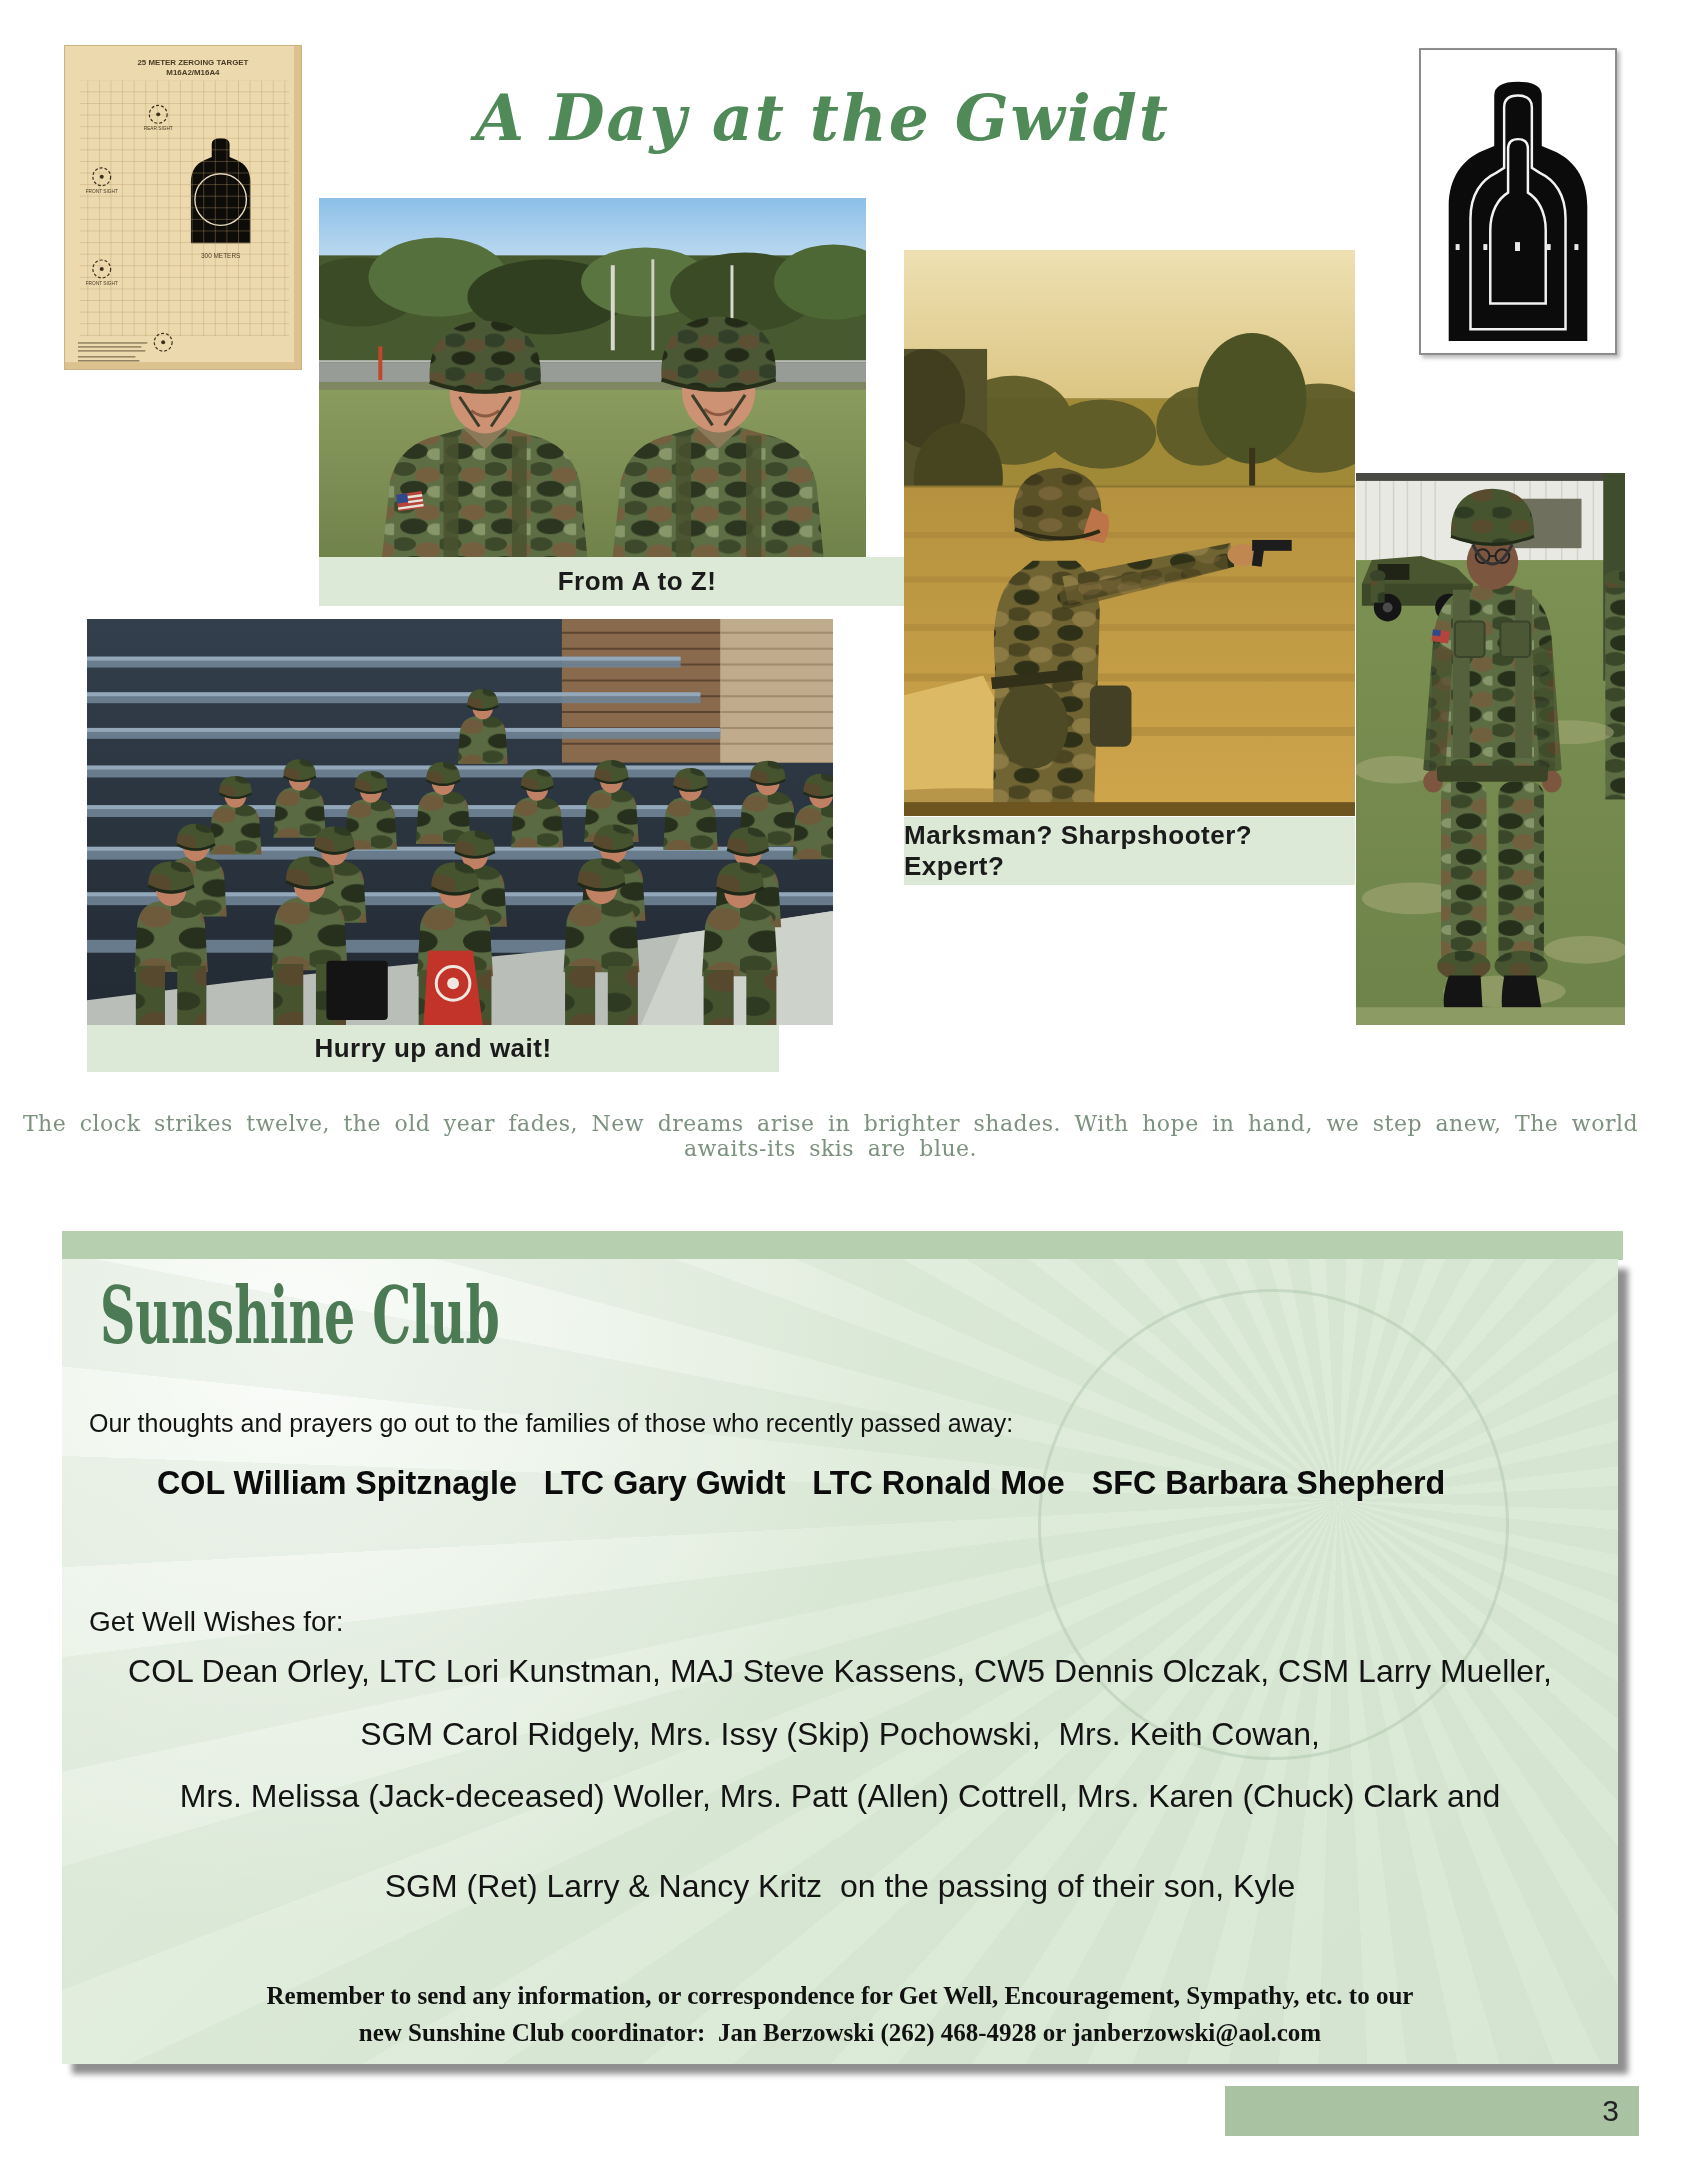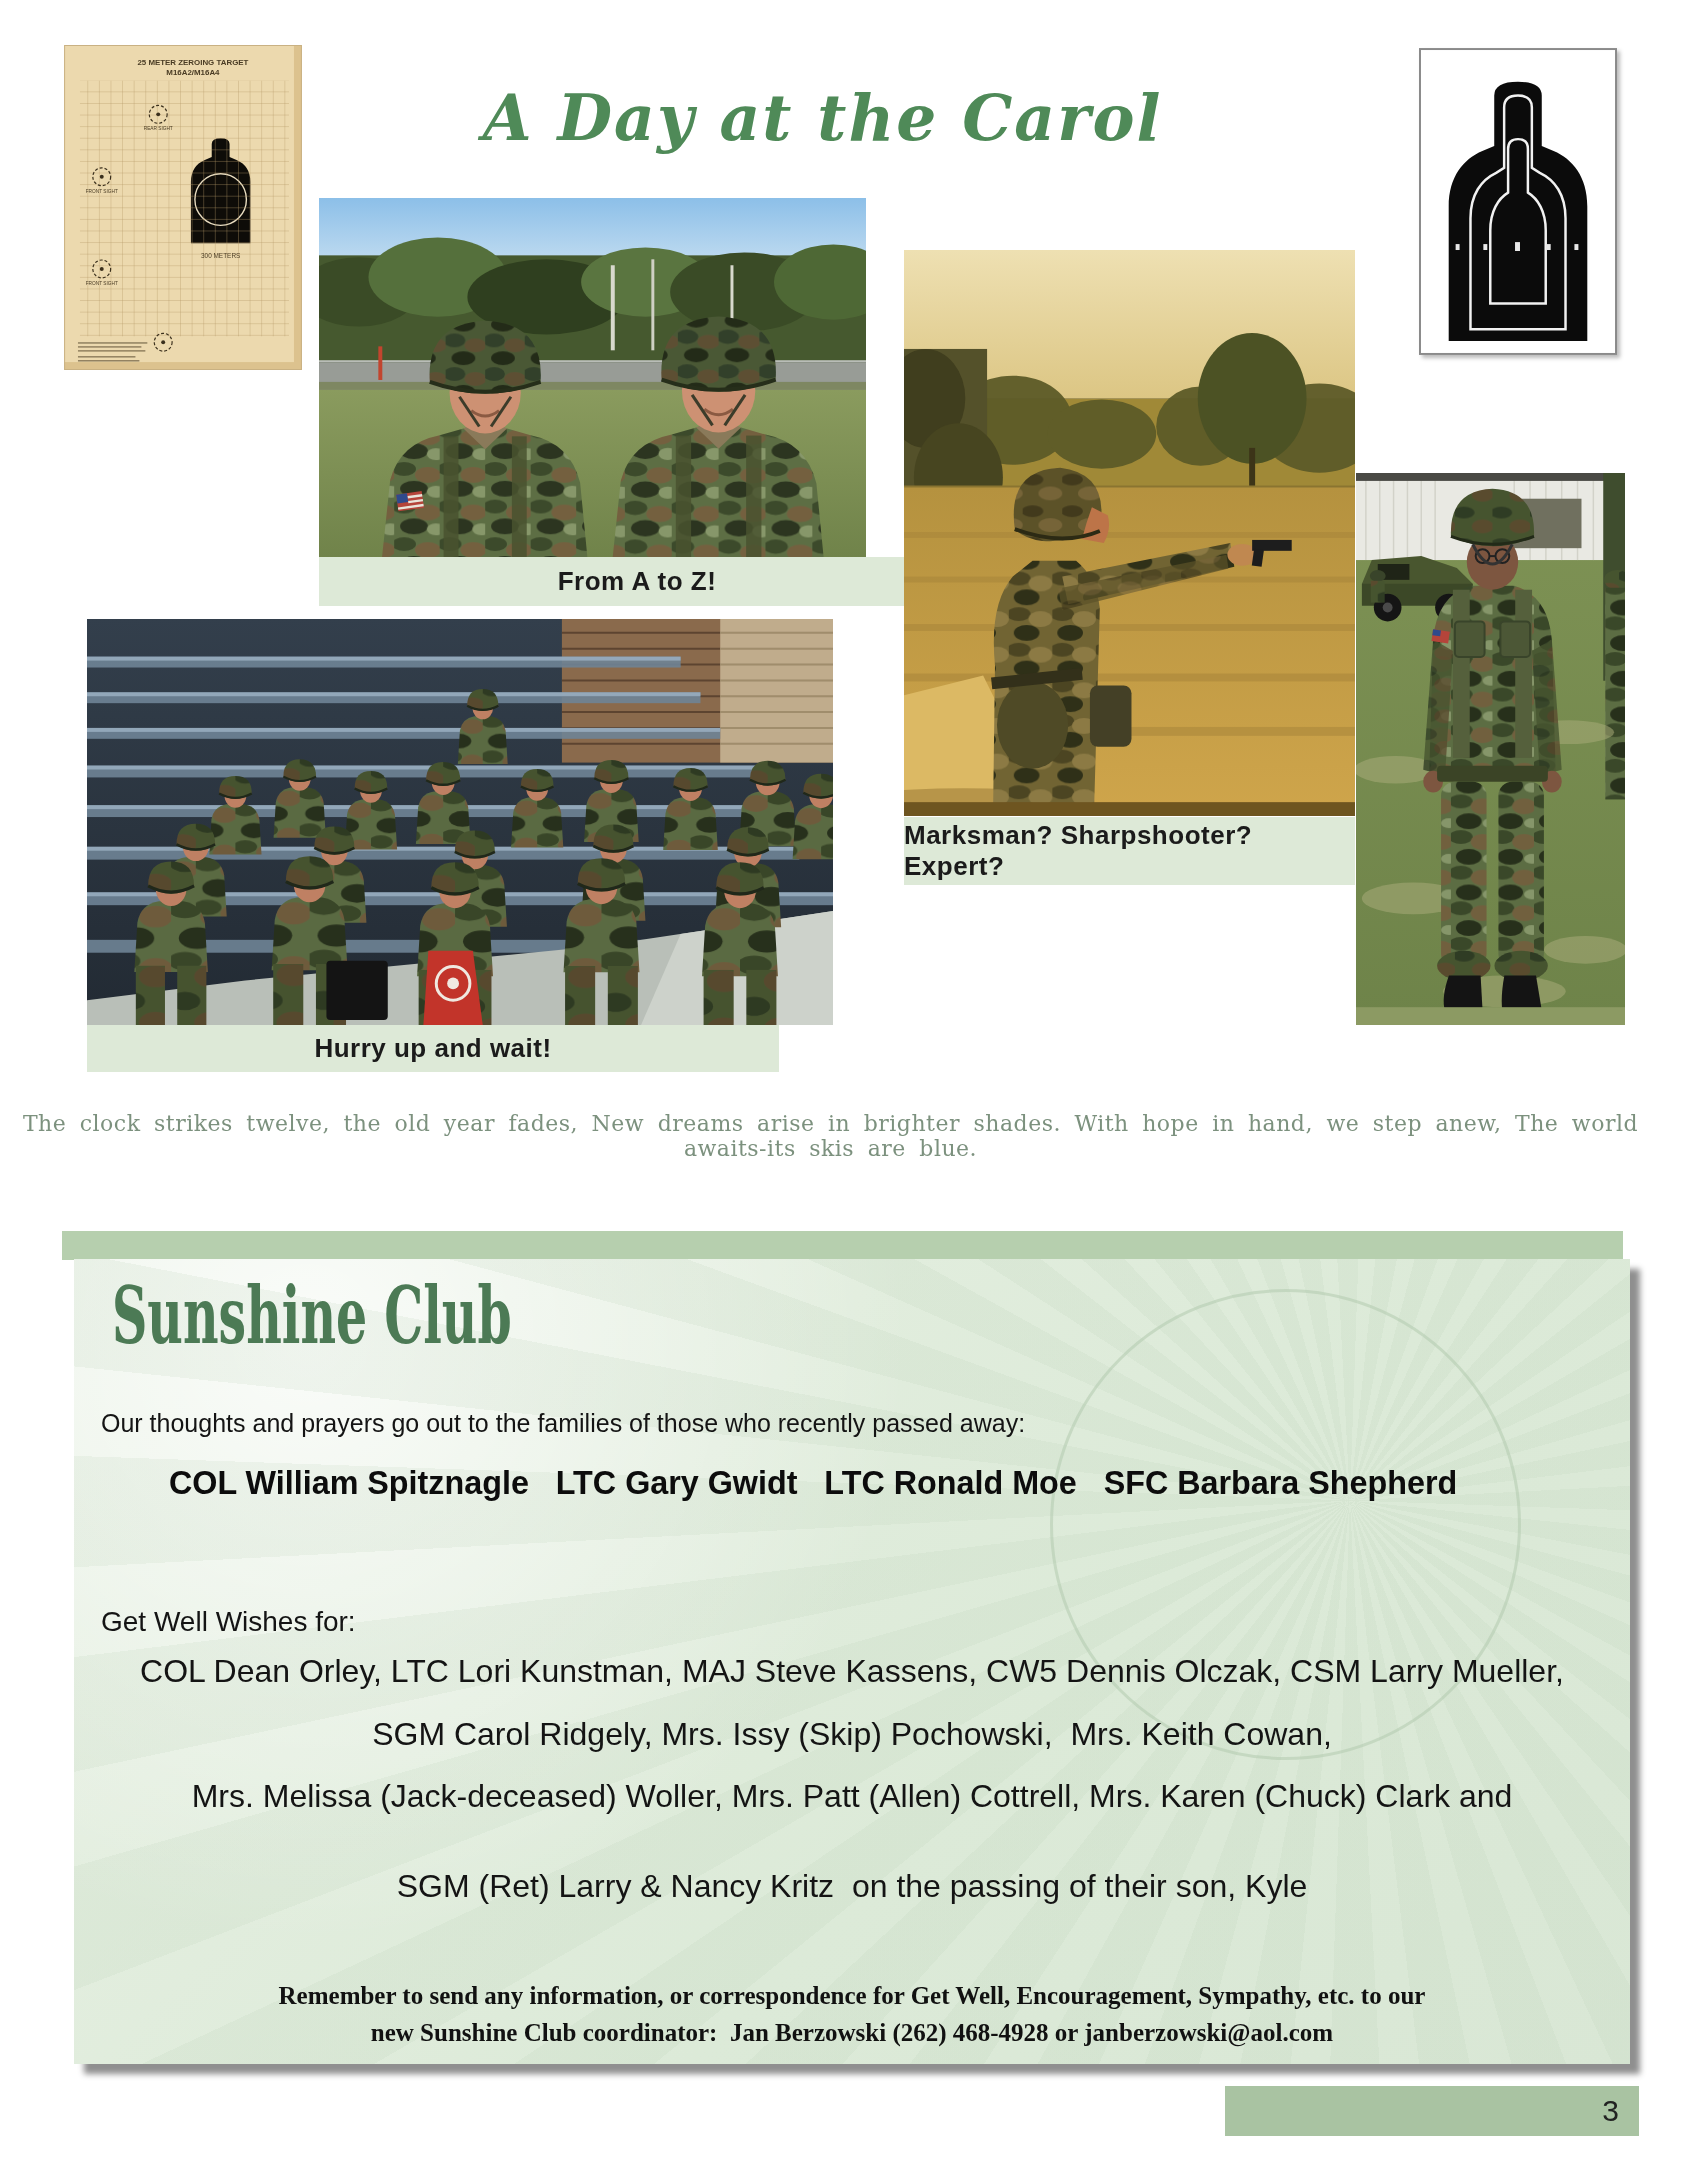"A Day at the Carol" div.page-title { text: Carol -> Gwidt }
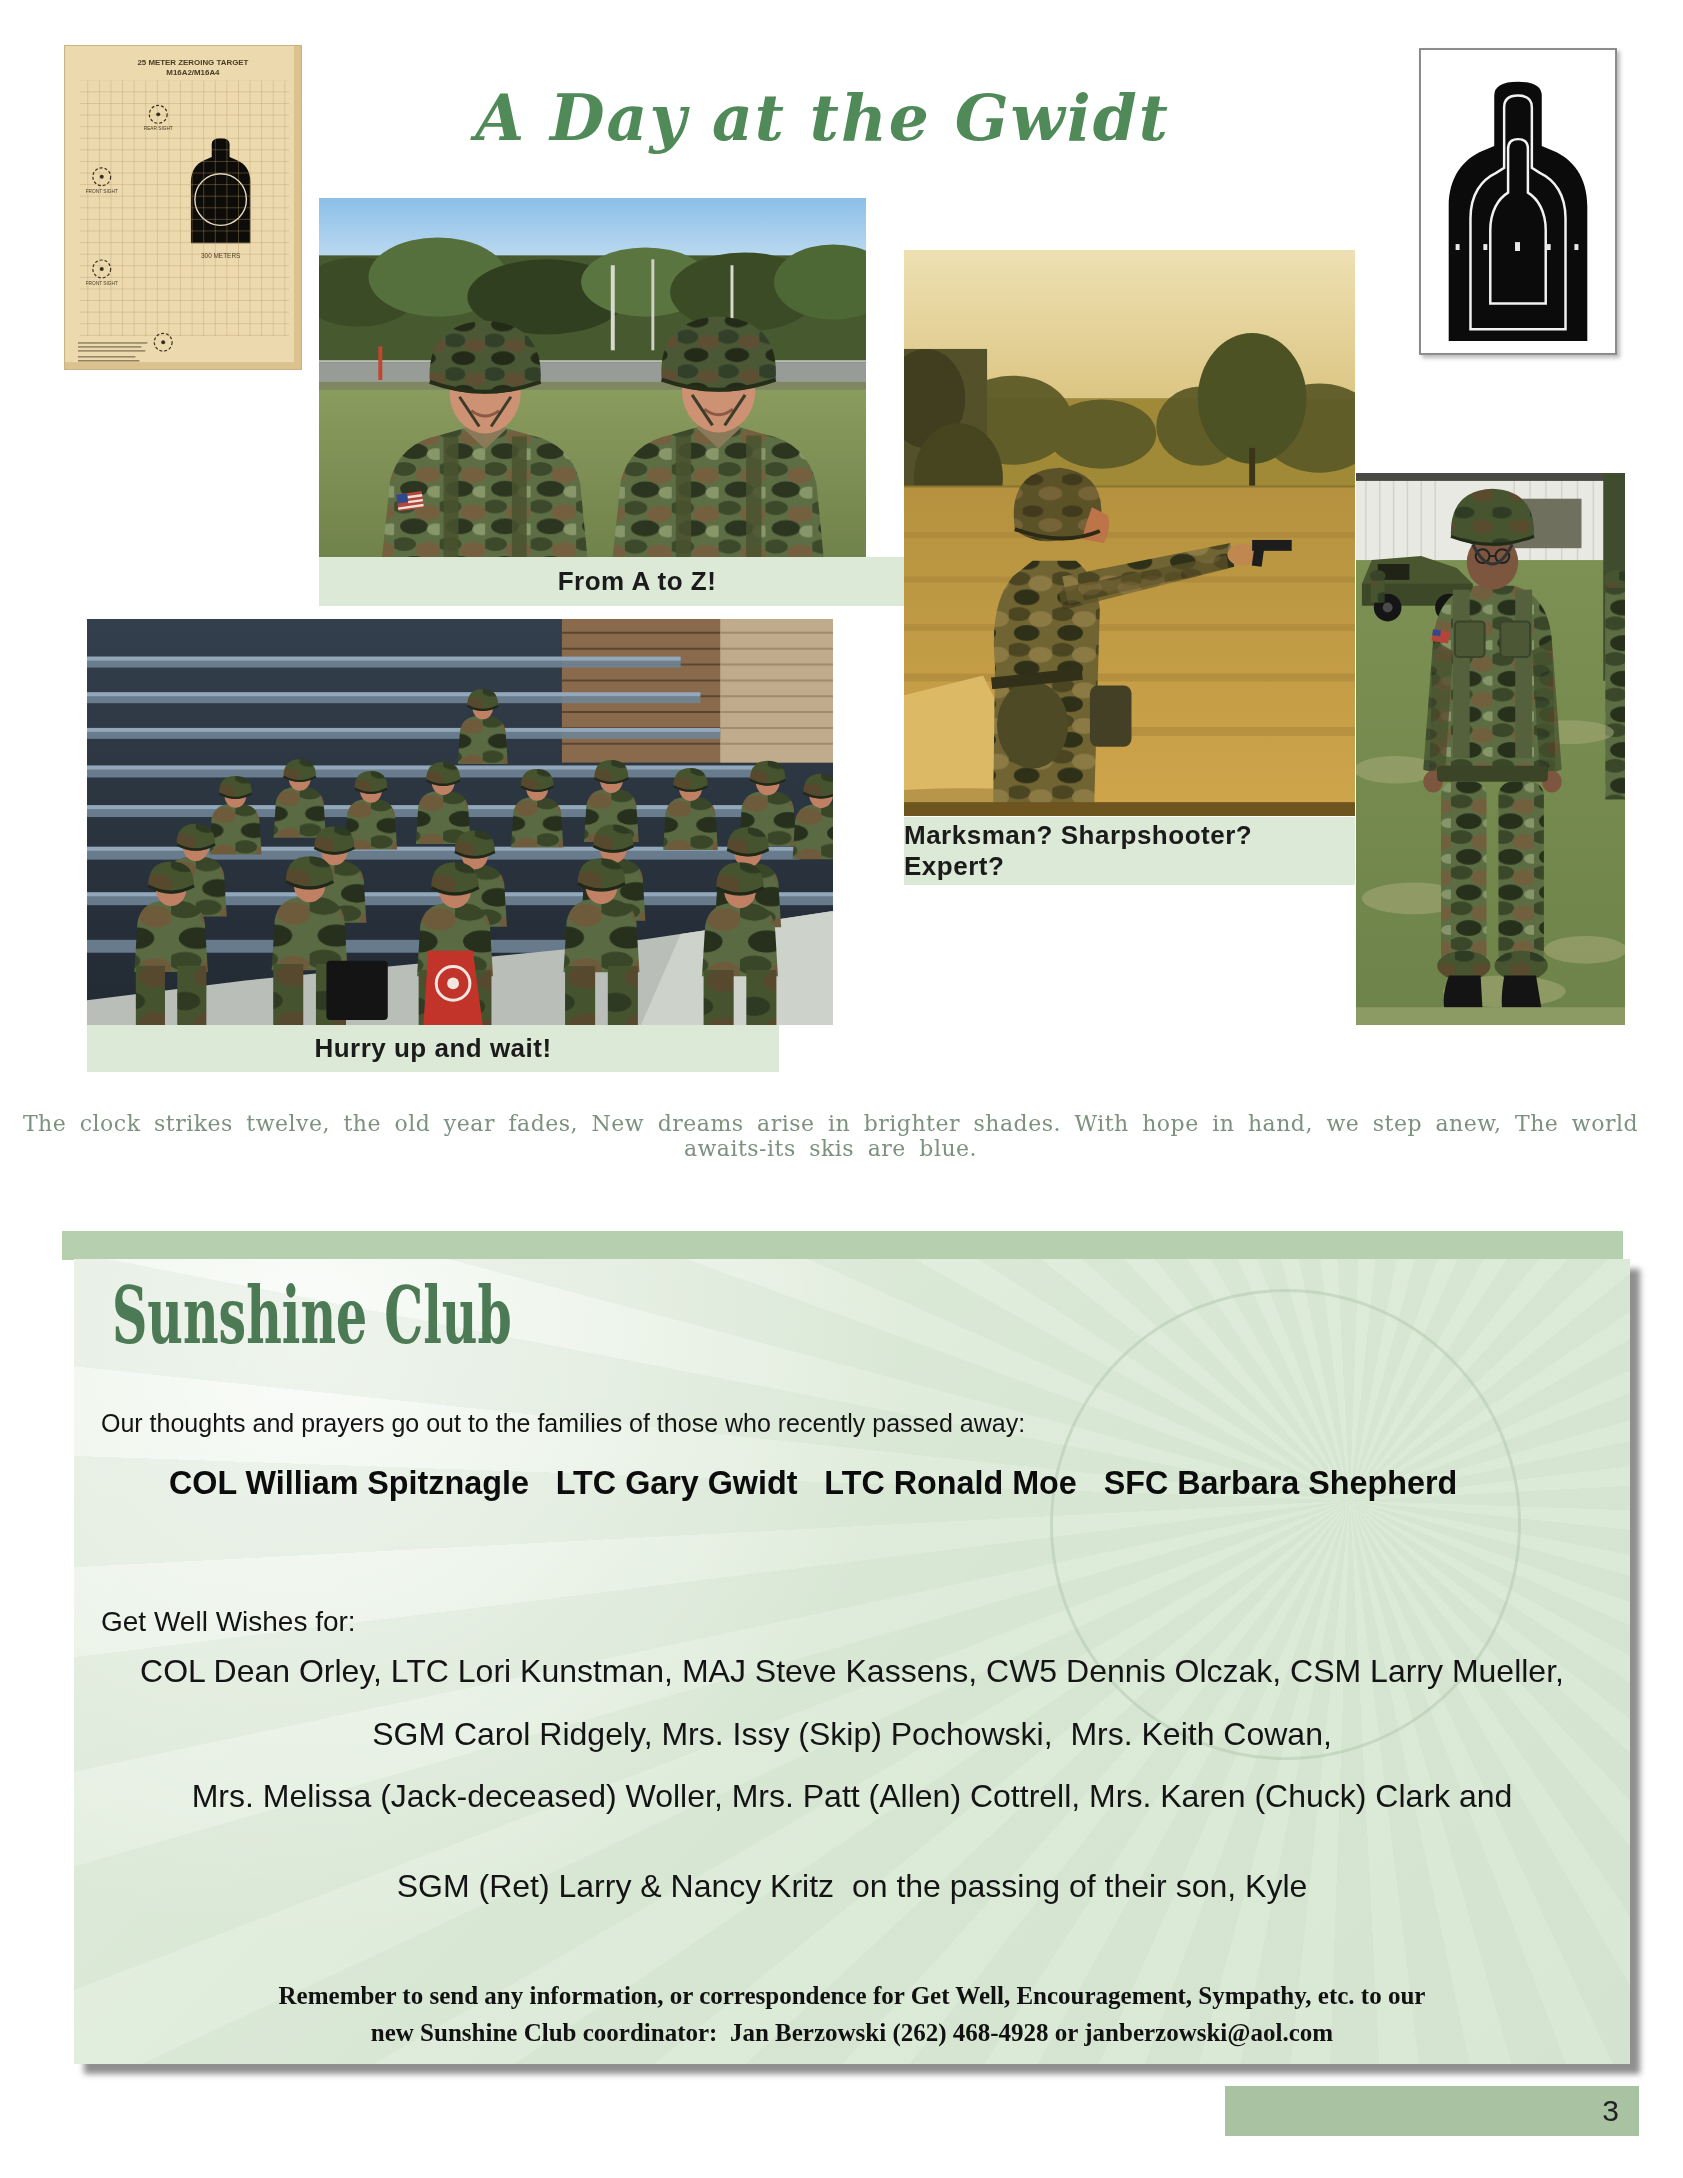"Sunshine Club" .sun-box { margin-left: 12px -> none }
